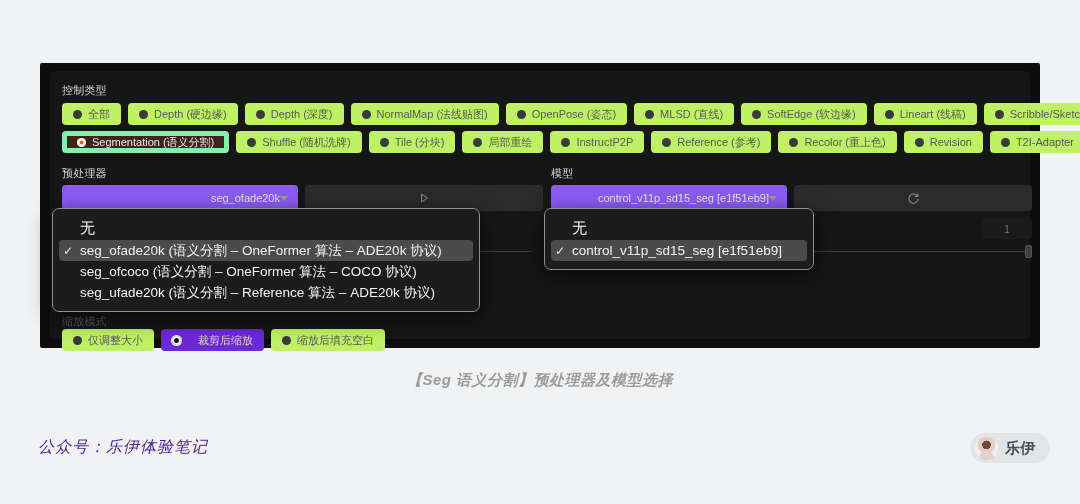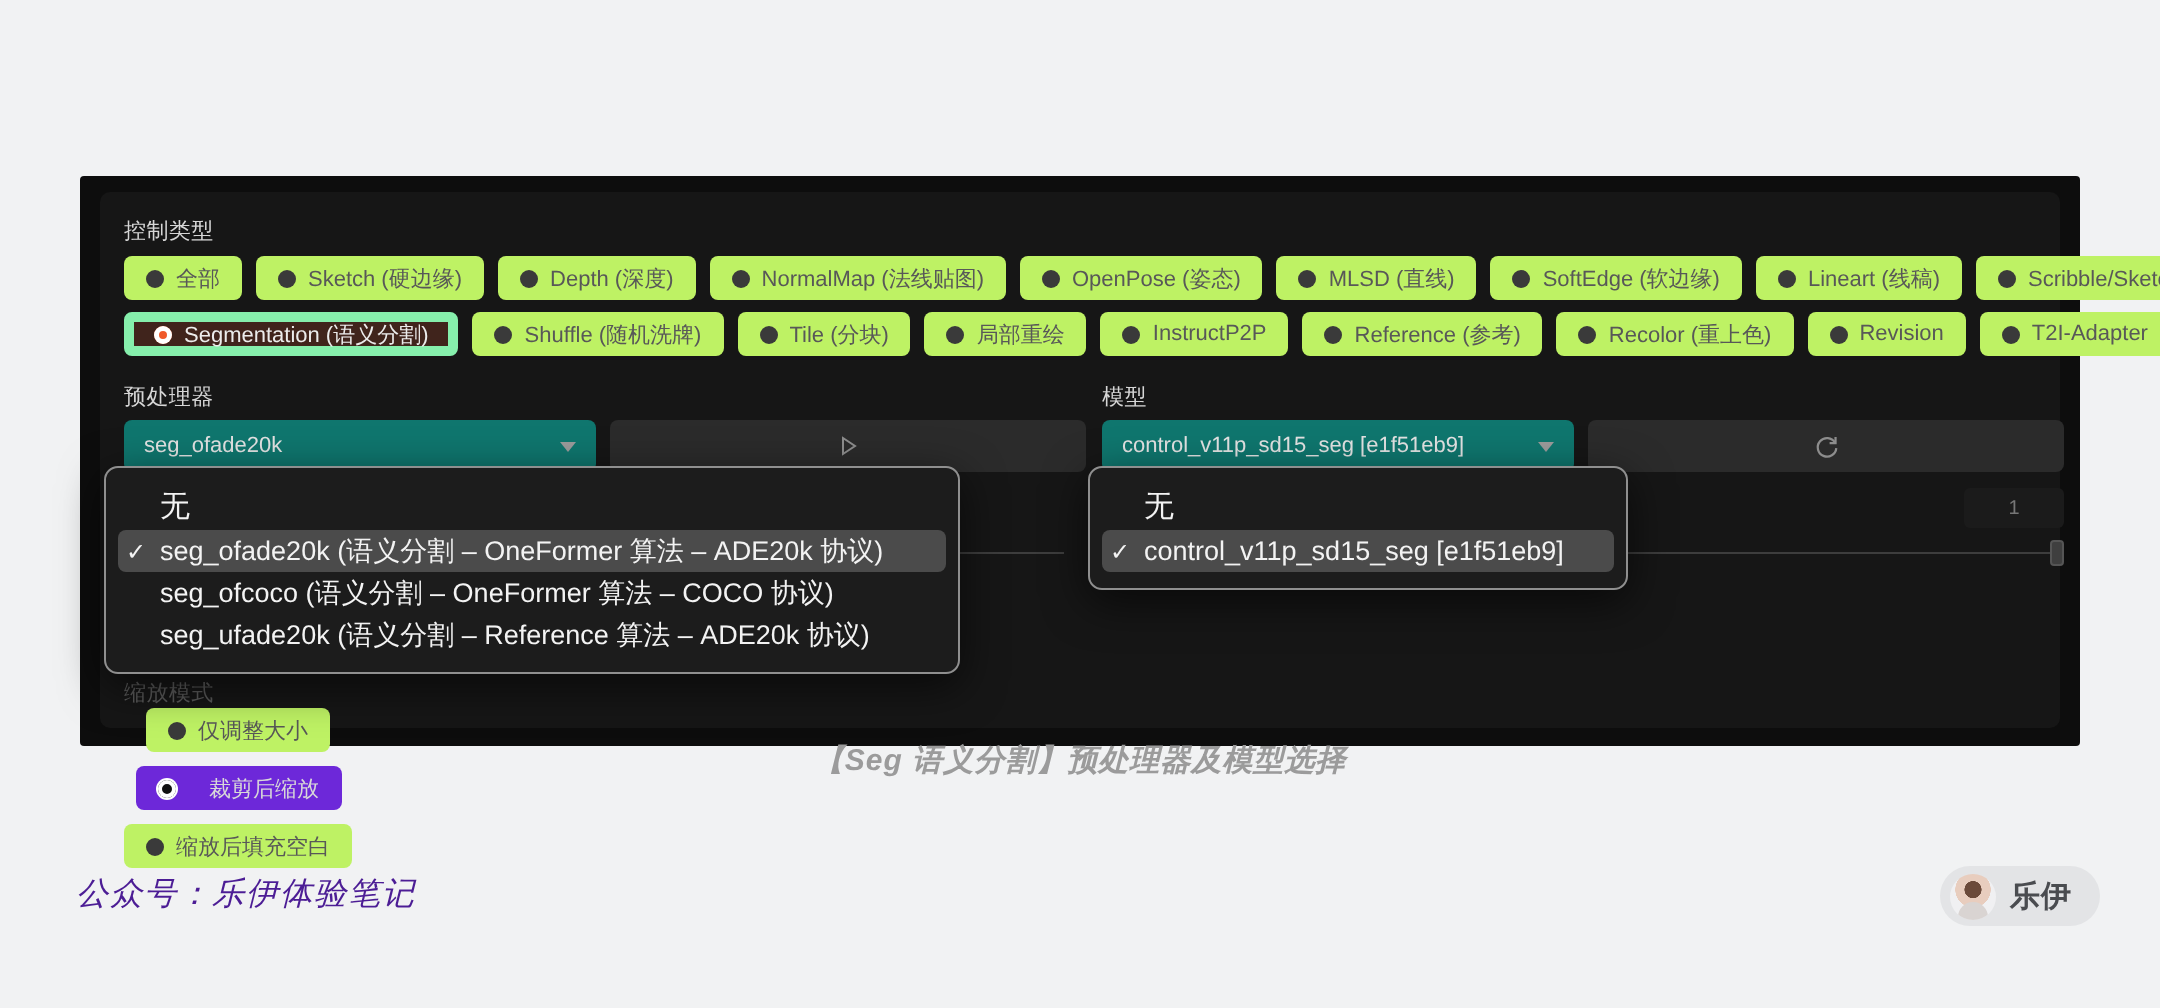"控制类型" .panel { margin-top: 25px -> none }
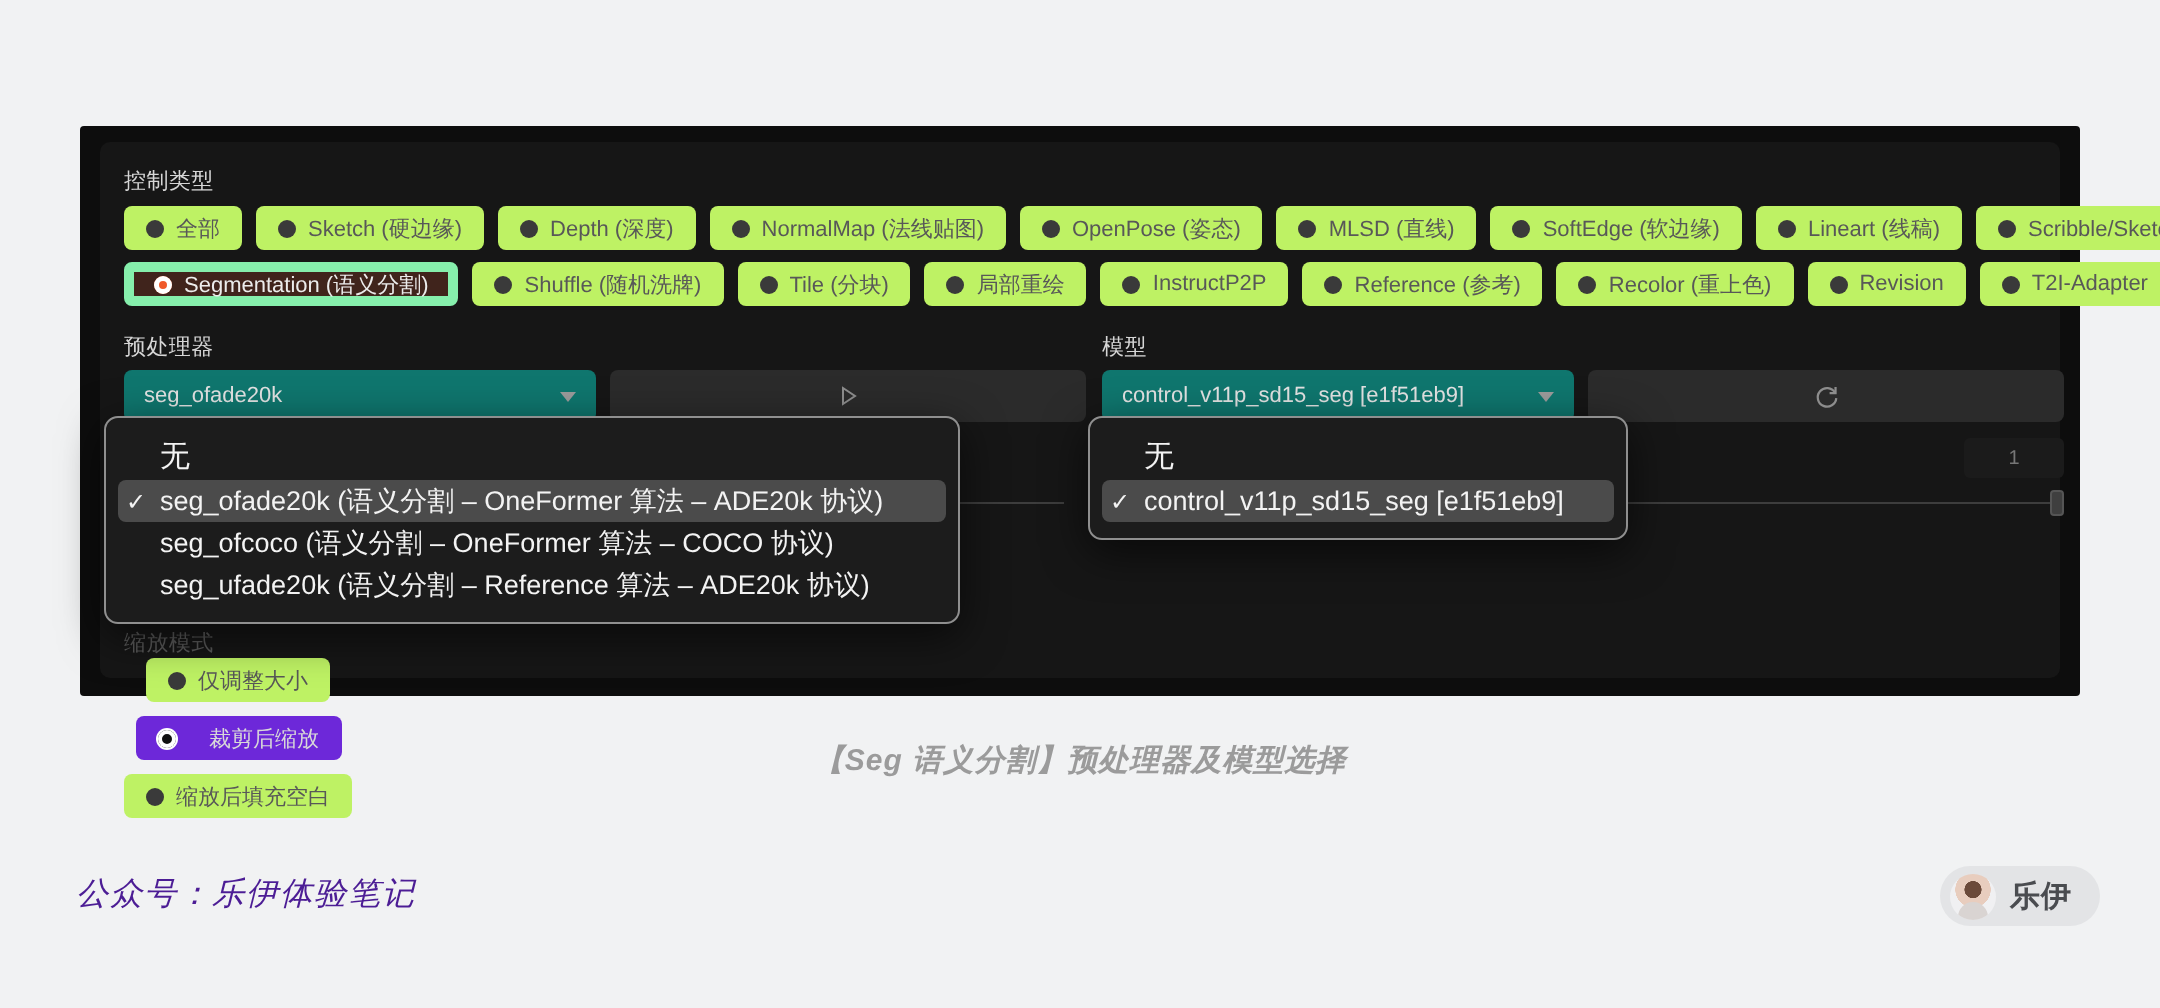"Sketch (硬边缘)" span { text: Sketch -> Depth }
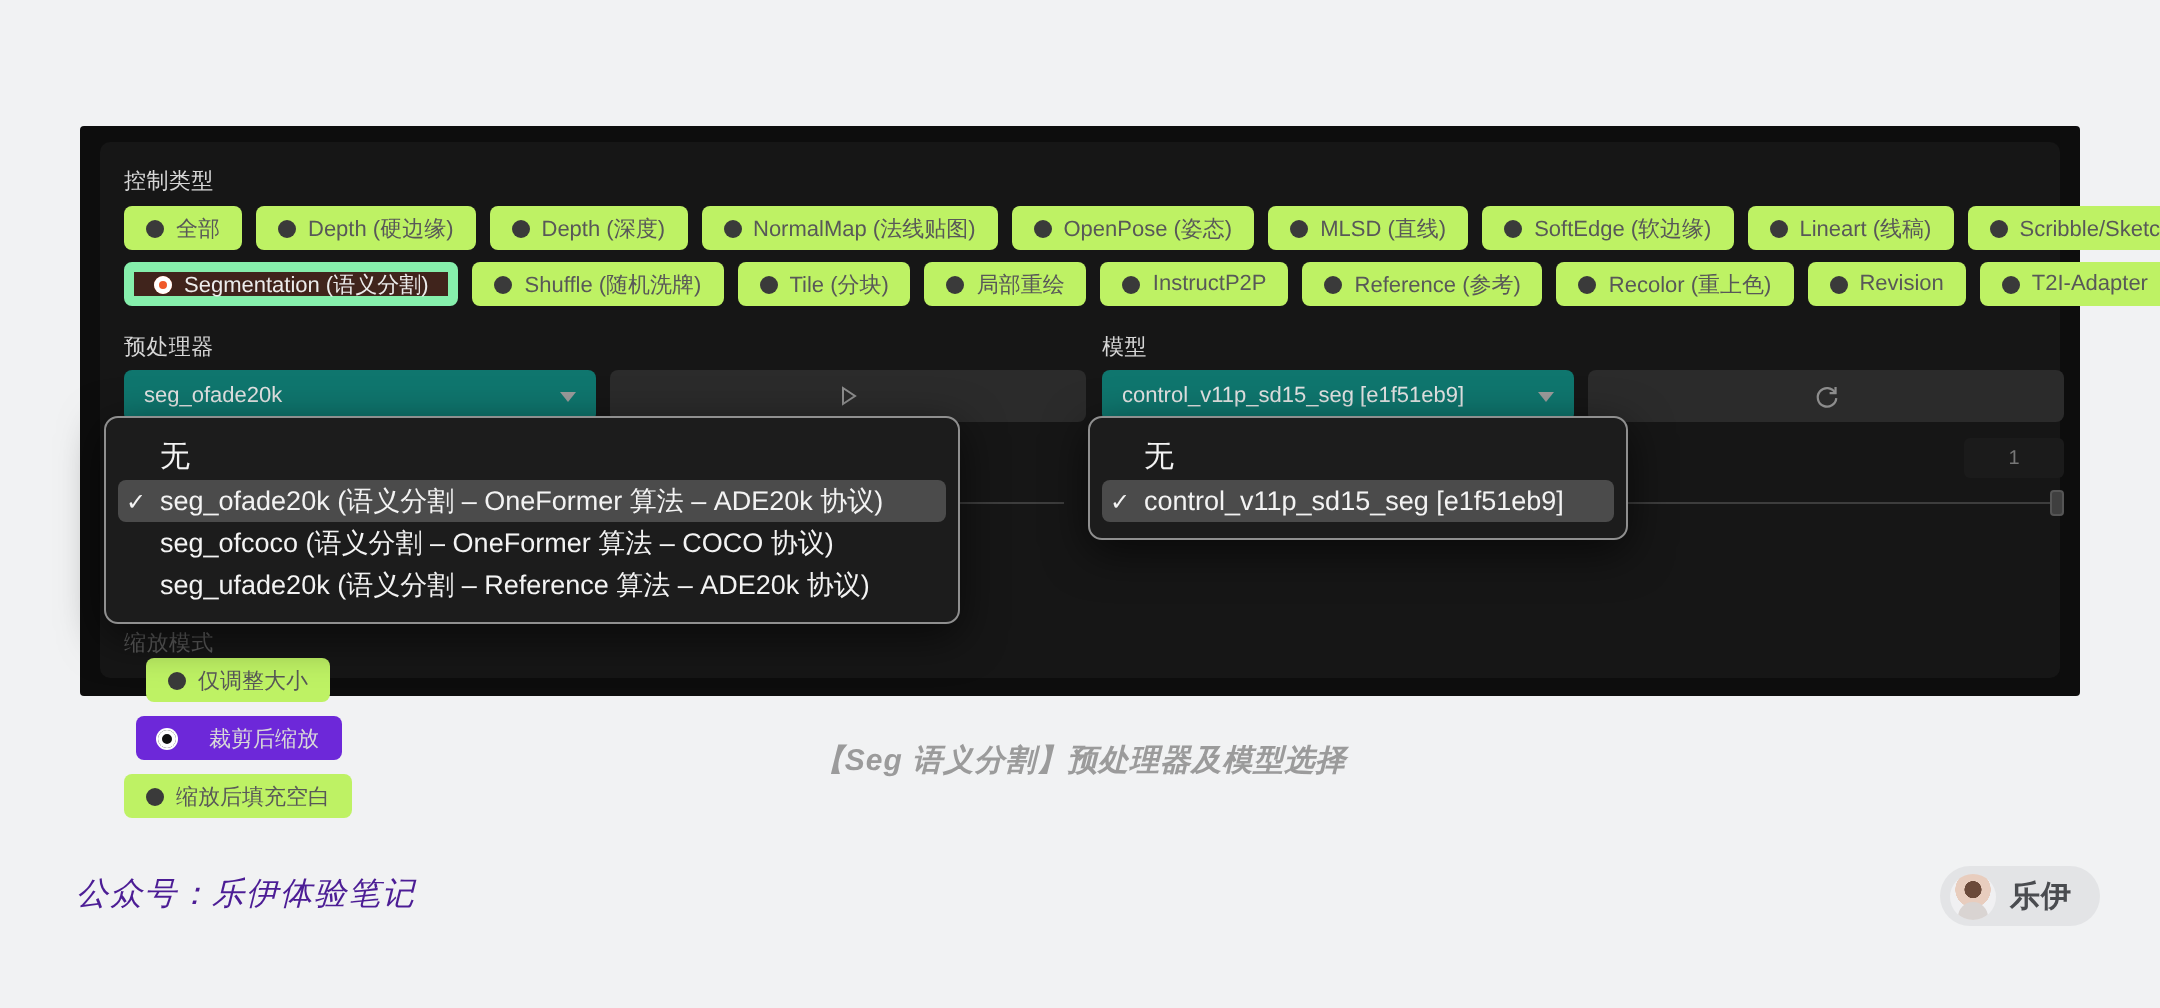"seg_ofade20k" .field-select { background: #0f766e -> #8b5cf6; justify-content: space-between -> flex-end }
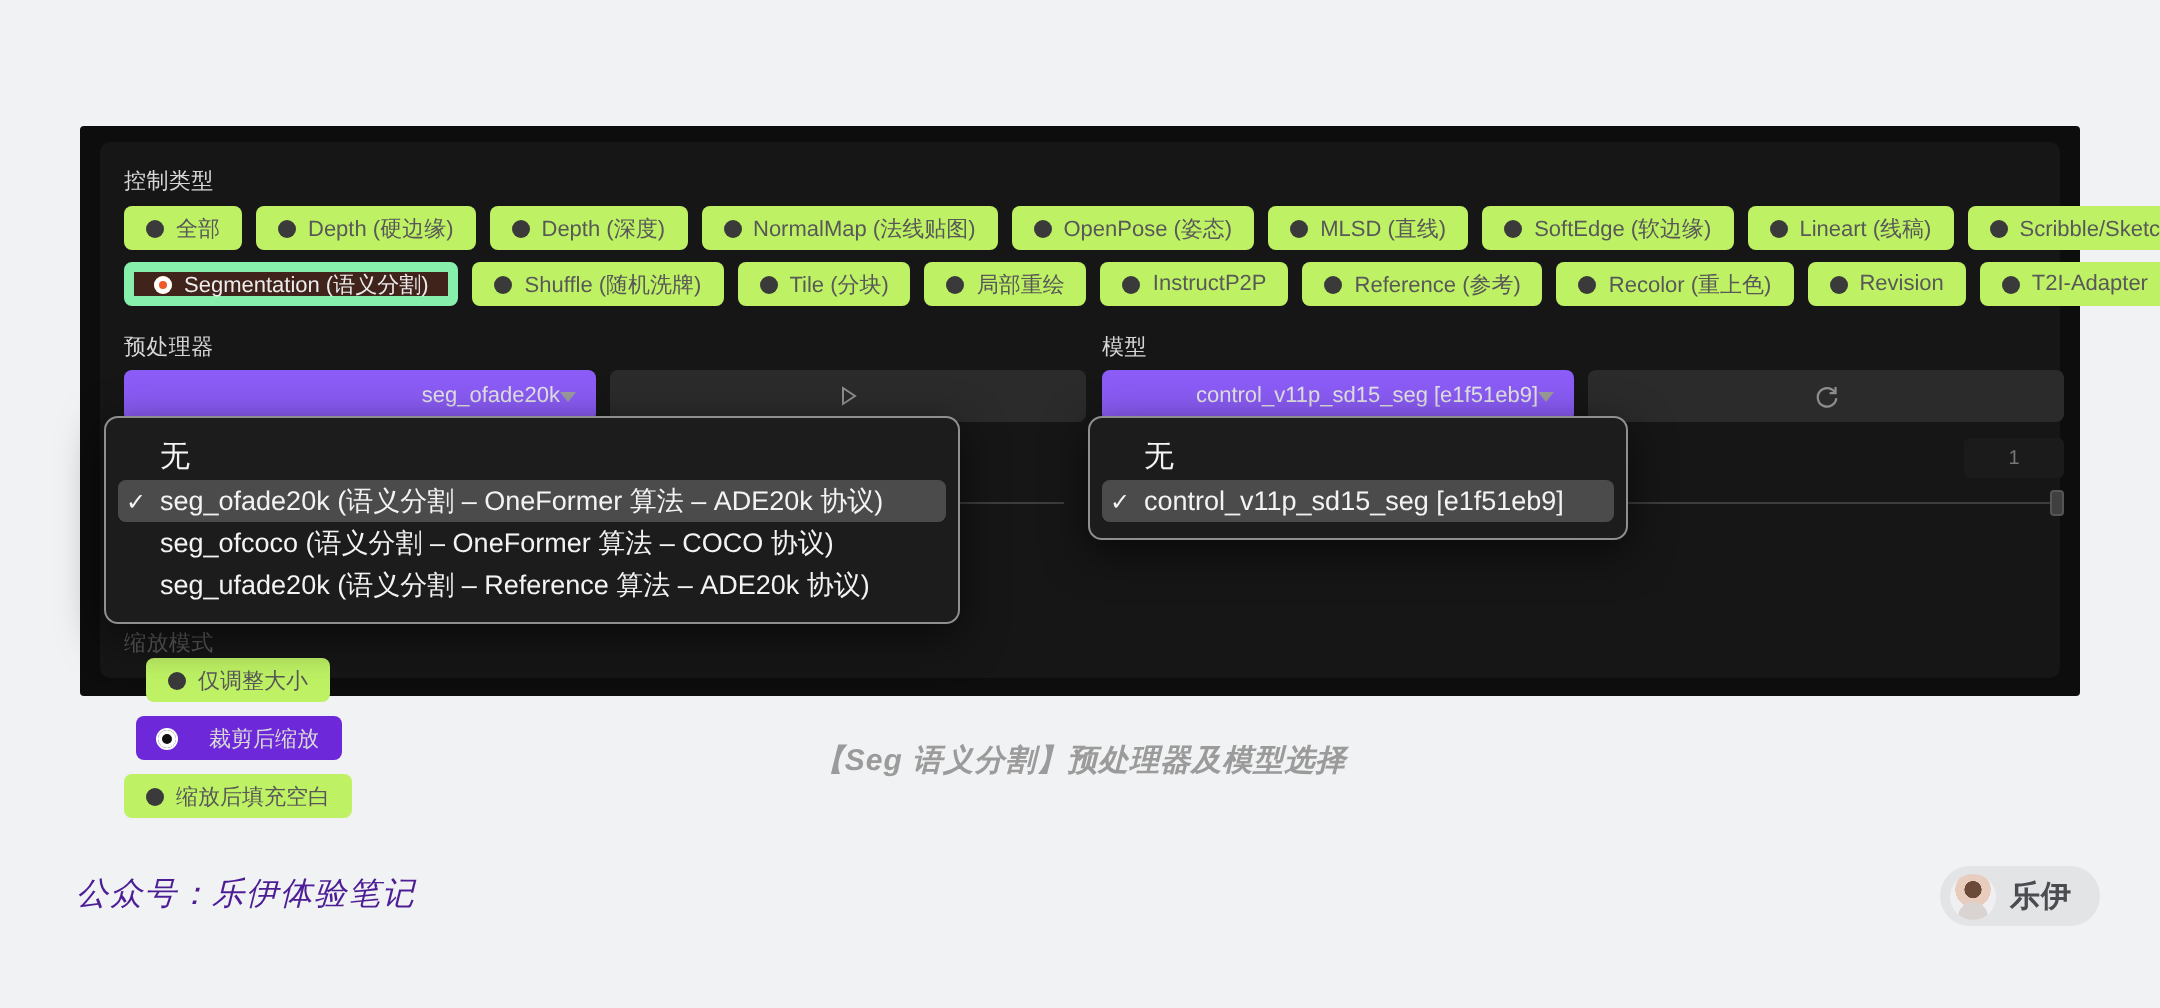"仅调整大小" div.pill-row { flex-direction: column -> none }
